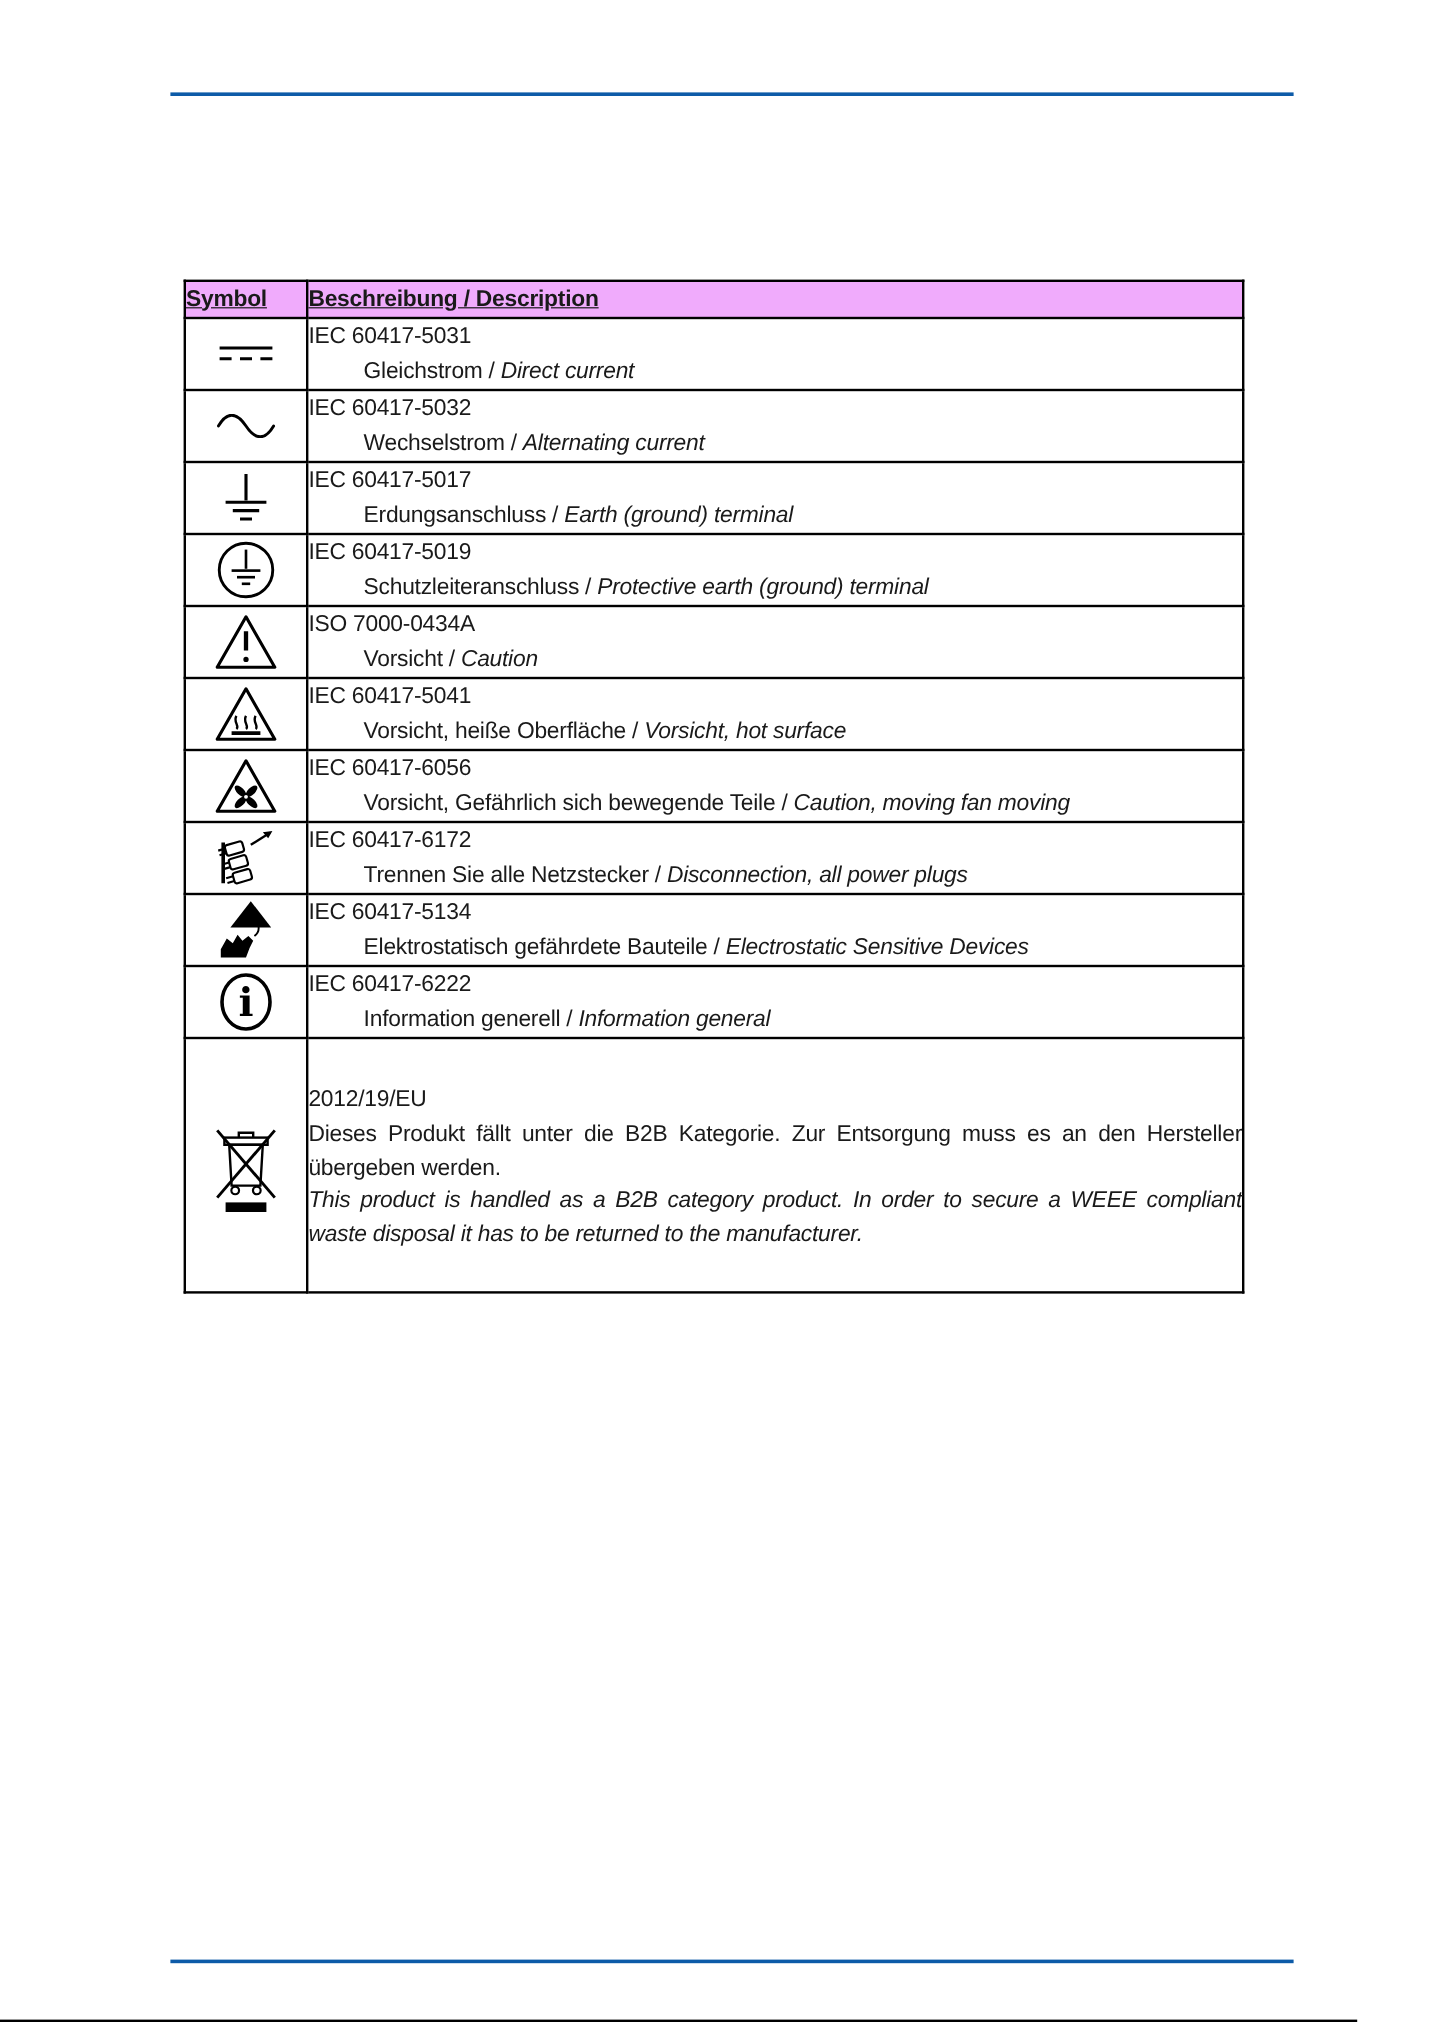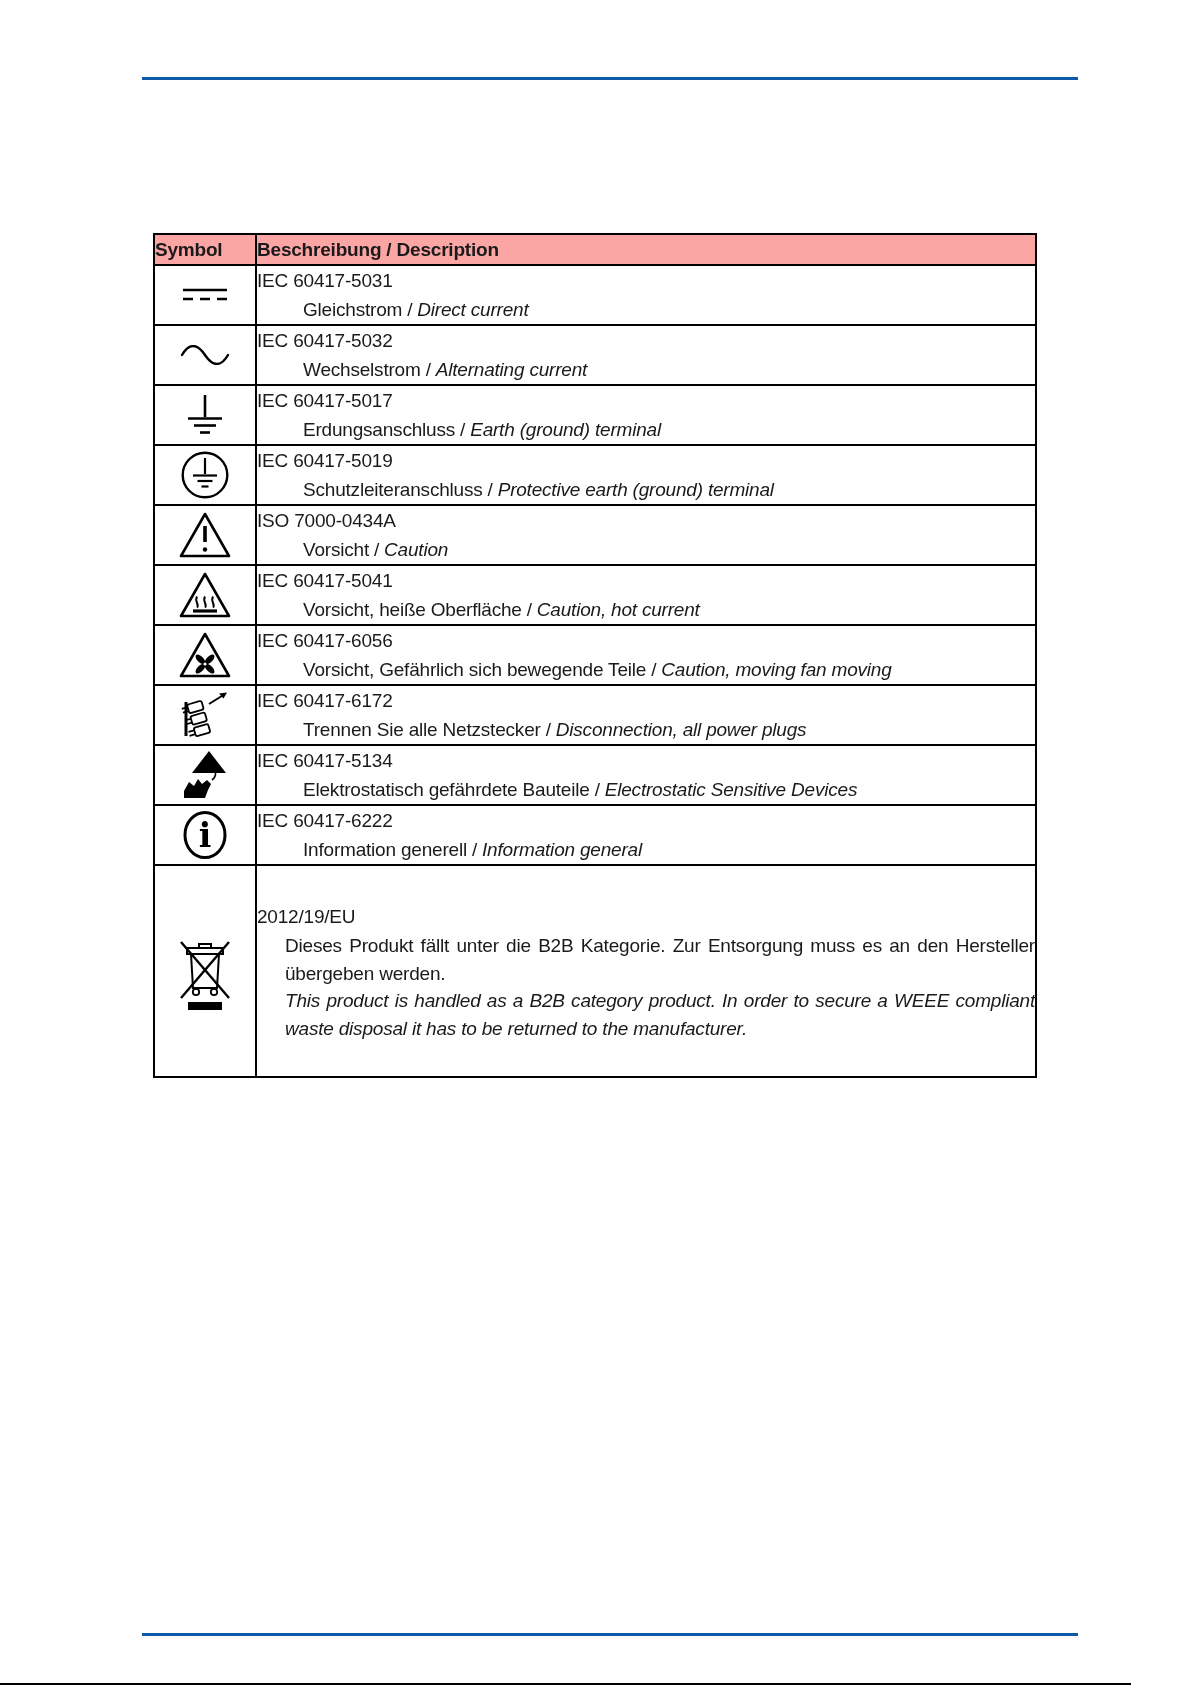"Symbol" tr.hdr th { background: #fca5a5 -> #f0abfc; text-decoration: none -> underline }
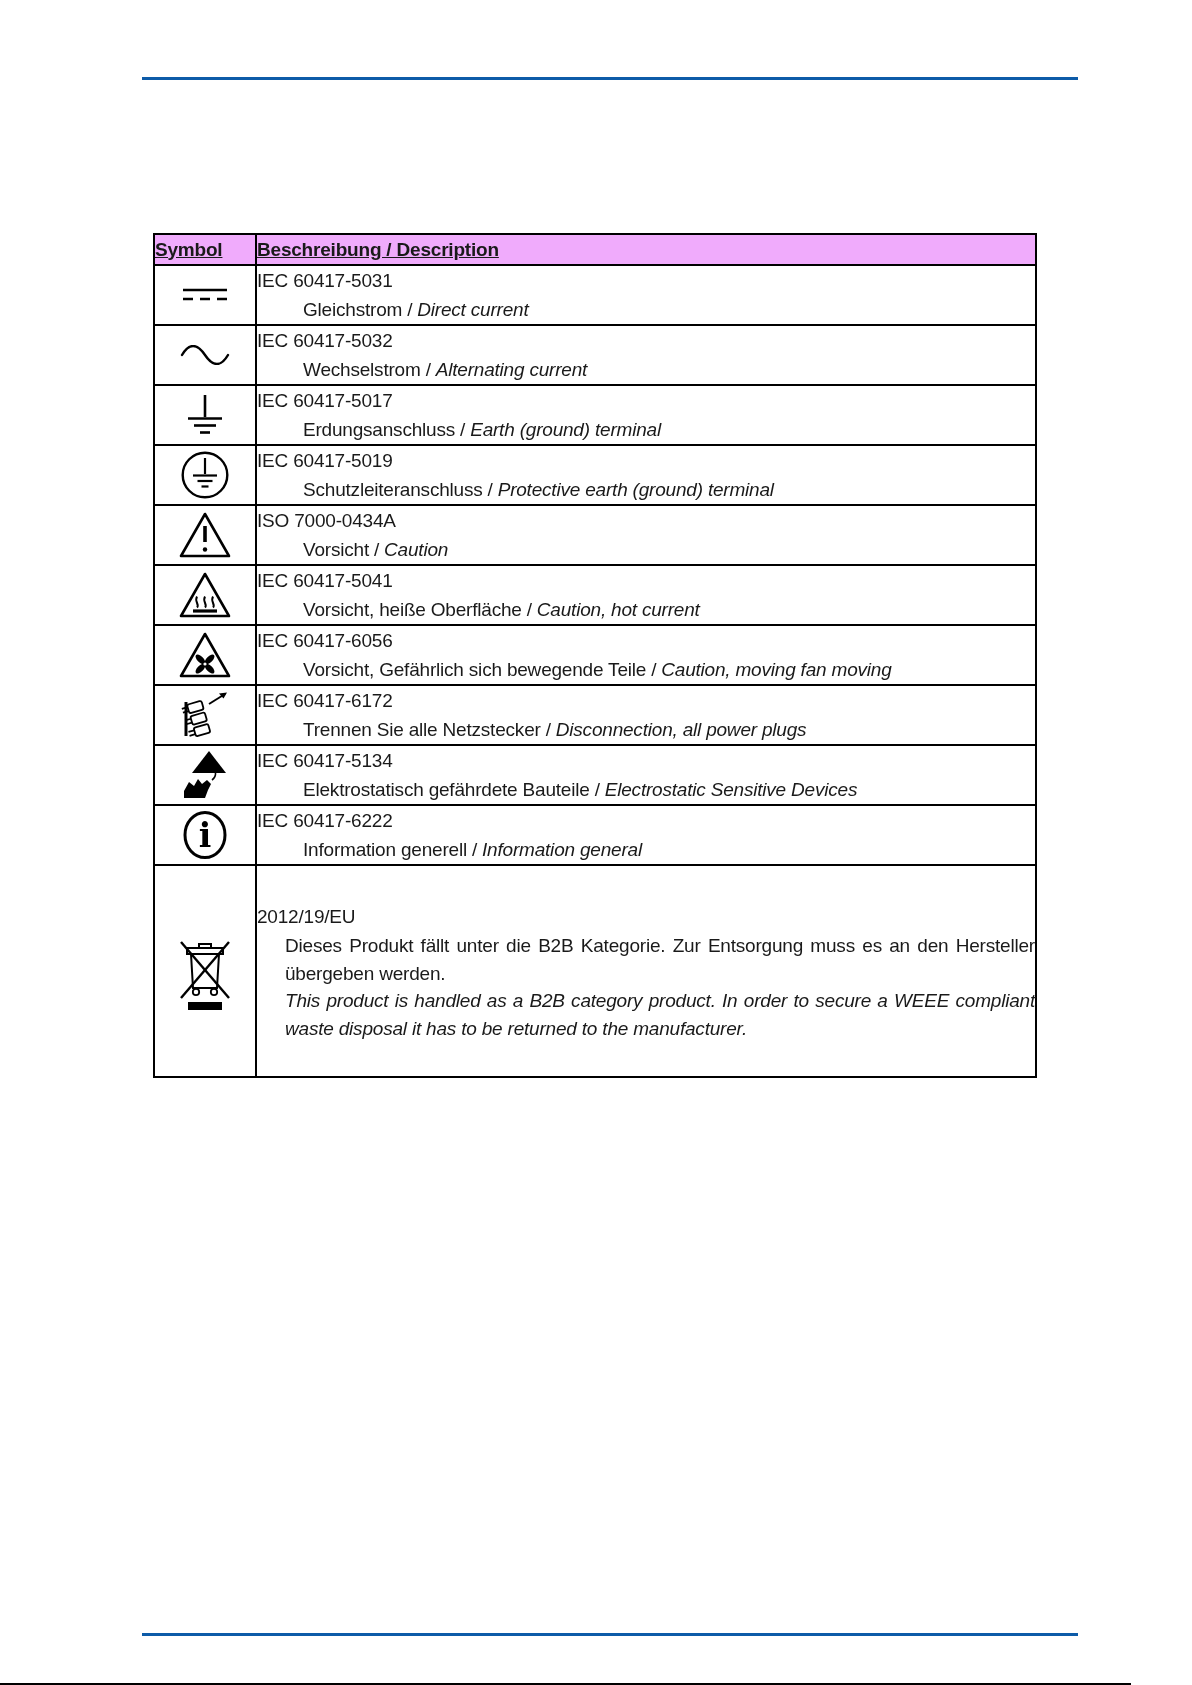"Caution, hot current" em { text: Caution, hot current -> Vorsicht, hot surface }
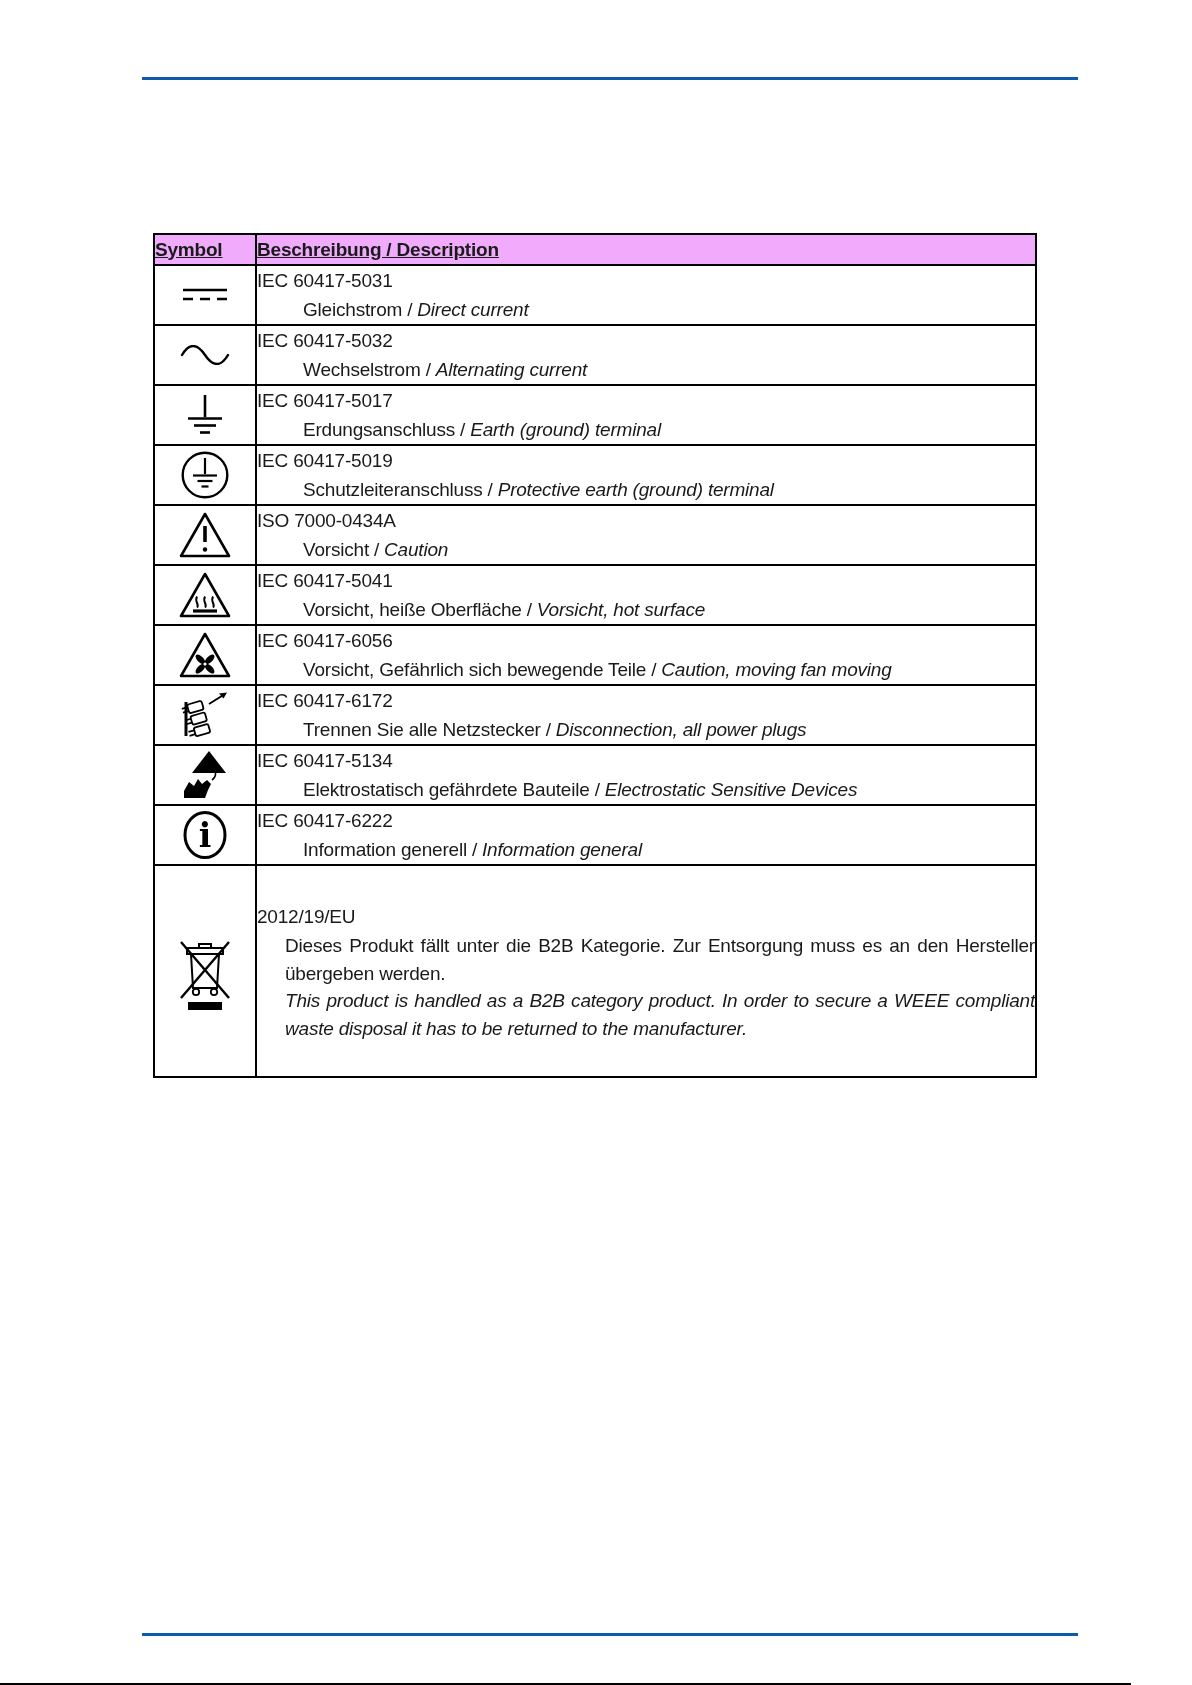"Dieses Produkt fällt unter die" td.desc .para { padding-left: 28px -> none }
